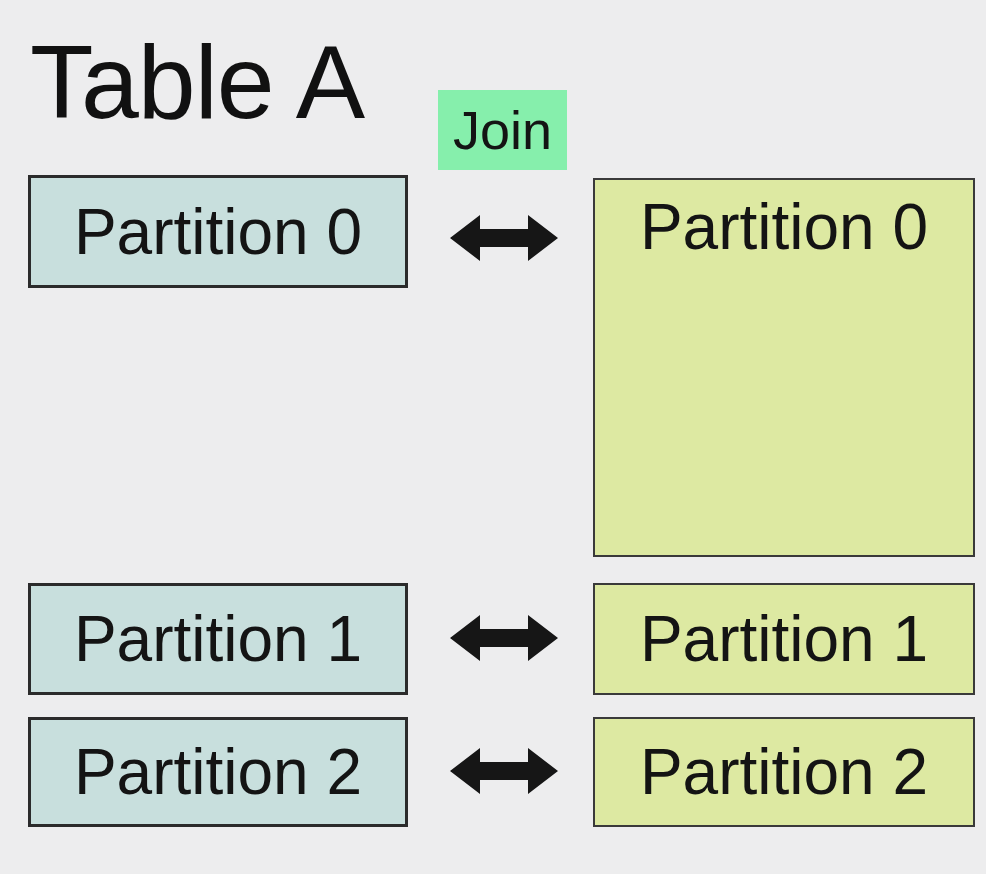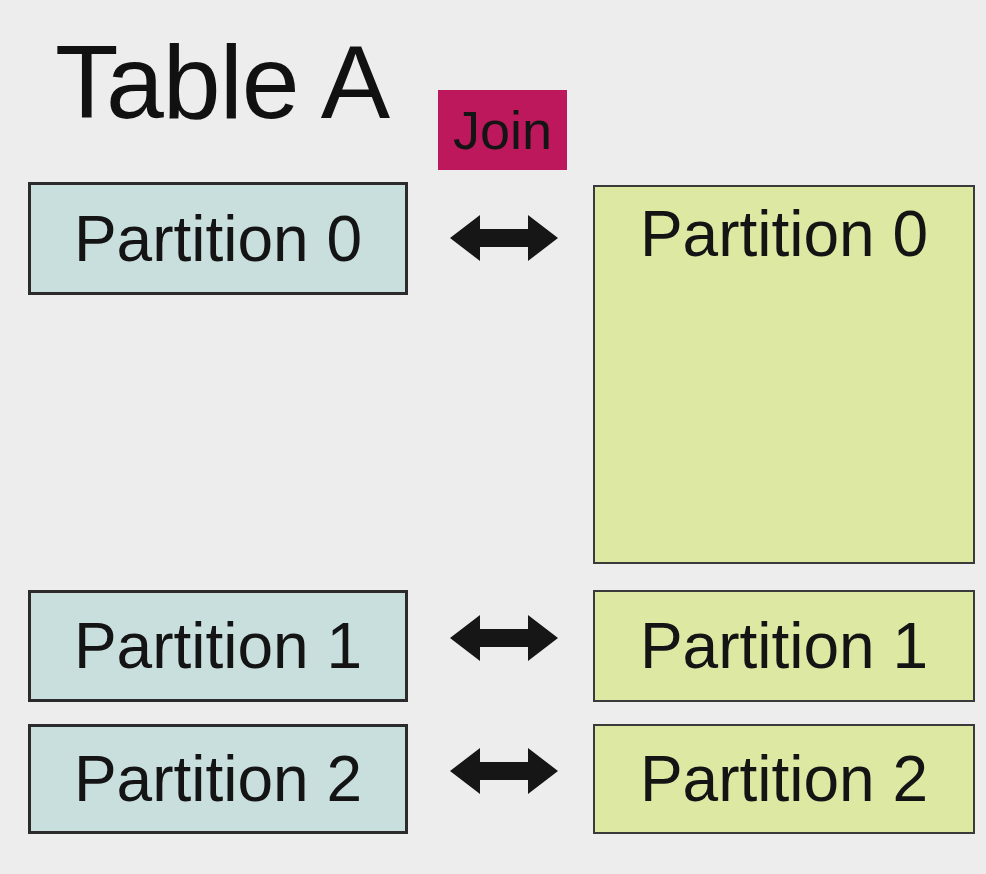"Table A" .title-a { margin-left: 25px -> none }
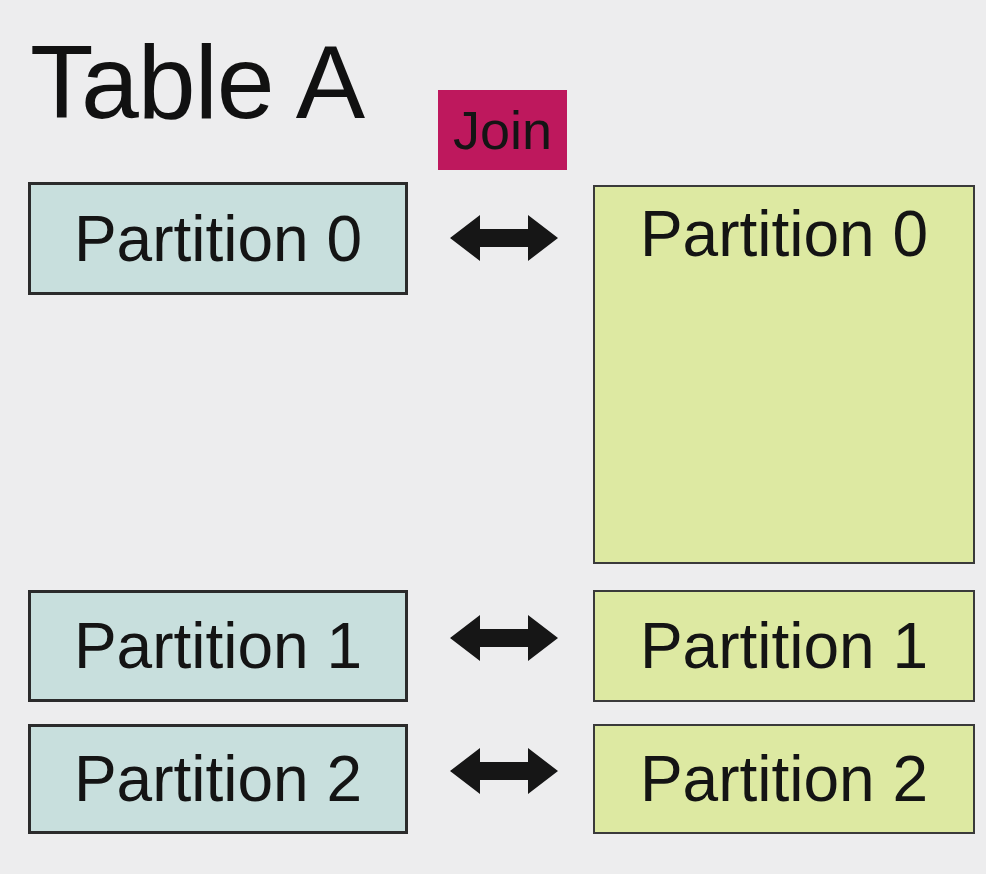"Join" .join-box { background: #be185d -> #86efac }
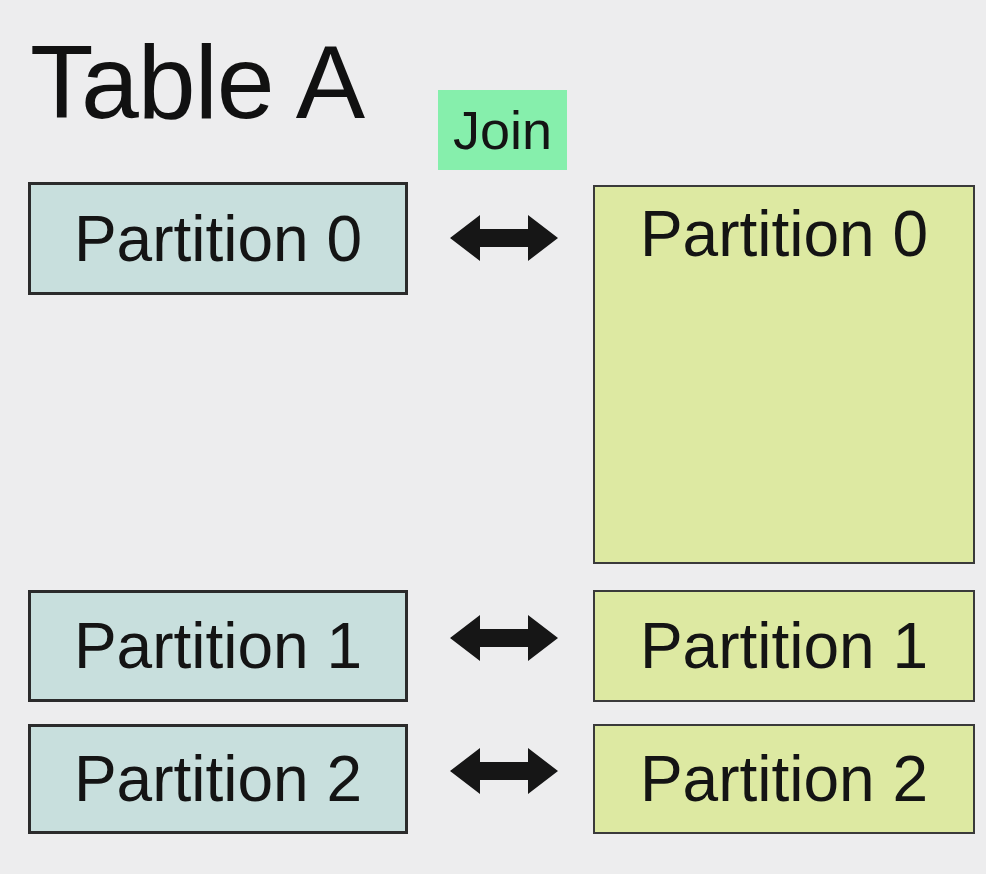"Partition 0" .box { margin-top: 7px -> none }
